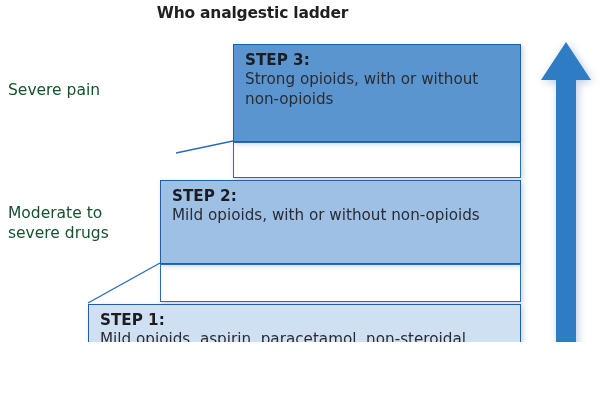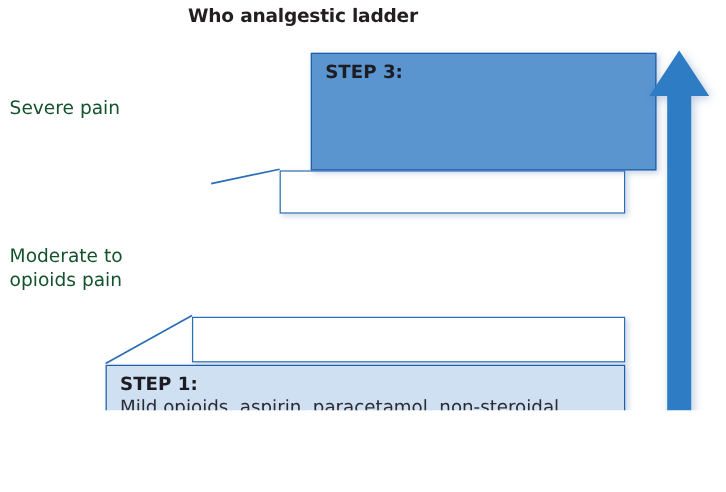"STEP 3:" div.step-box { margin-left: 26px -> none }
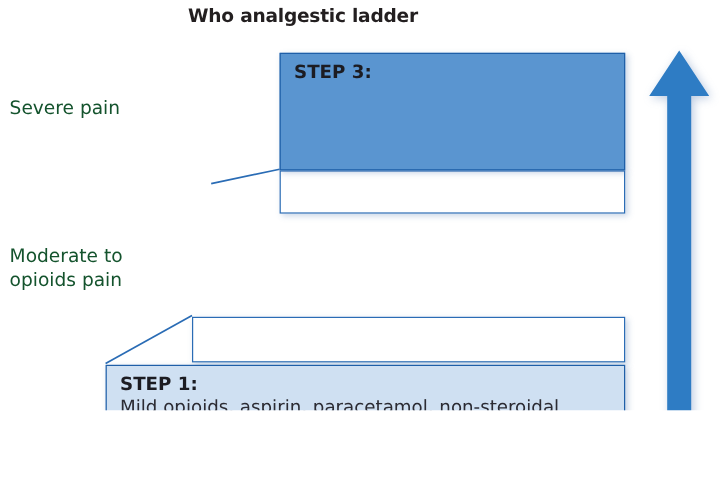"Strong opioids, with or without" span.step-body { html: none -> <span>Strong opioids, with or without non-opioids</span> }
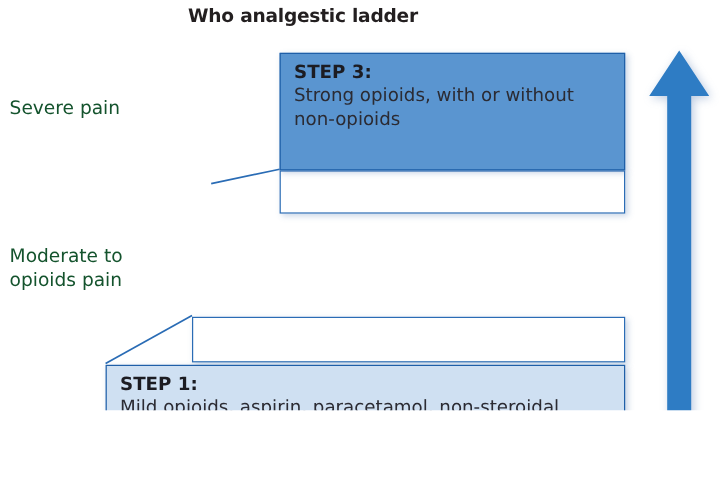"STEP 2:" div.step-box { html: none -> <div> <span>STEP 2:</span> <span>Mild opioids, with or without non-opioids</span> </div> }
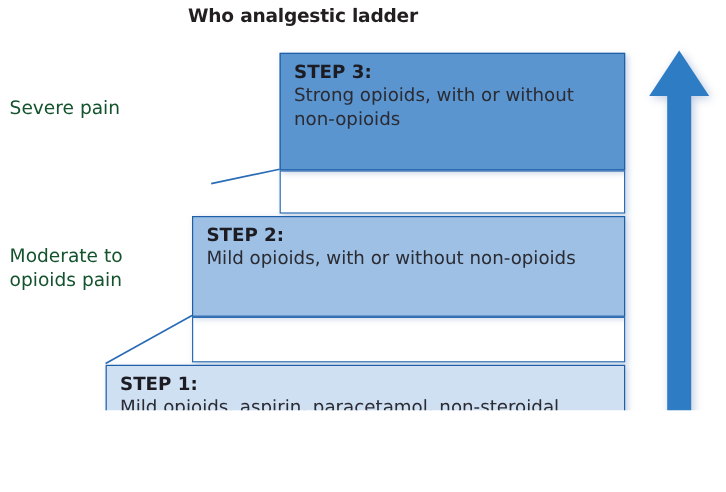"Moderate to" div.pain-label { text: opioids pain -> severe drugs }
